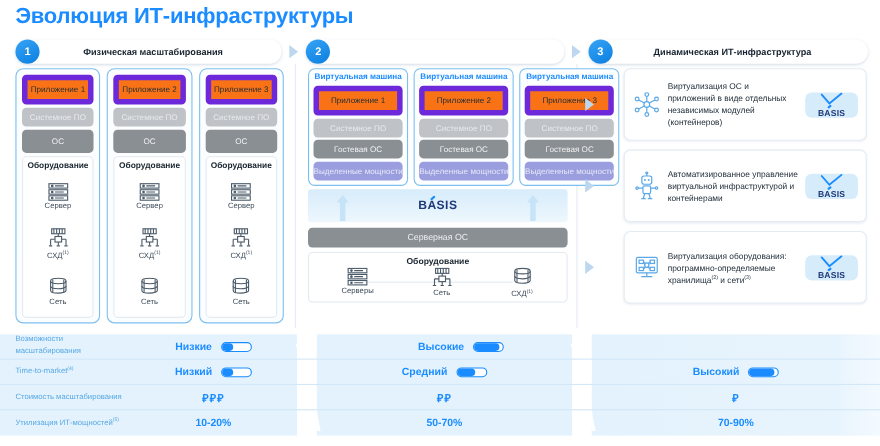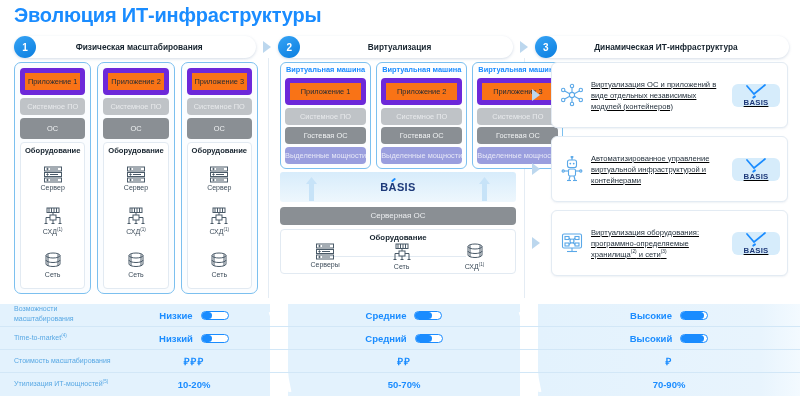"Виртуализация" div.stage-title { html: <div>Виртуализация</div> -> none }
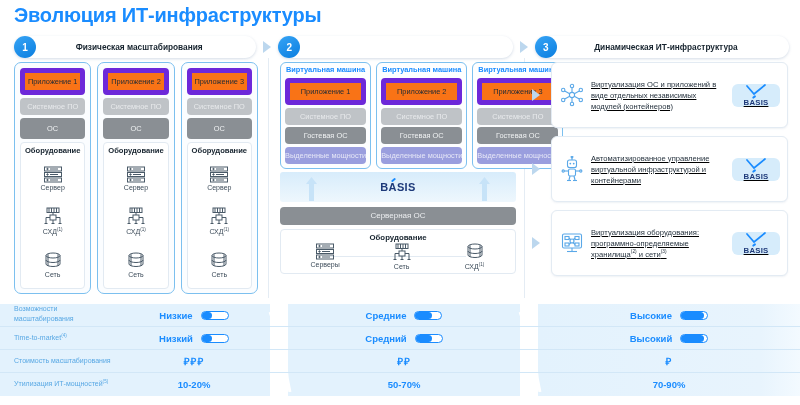"Виртуализация ОС и приложений в" .feat-row { gap: 7px -> 23px; text-decoration: underline -> none }
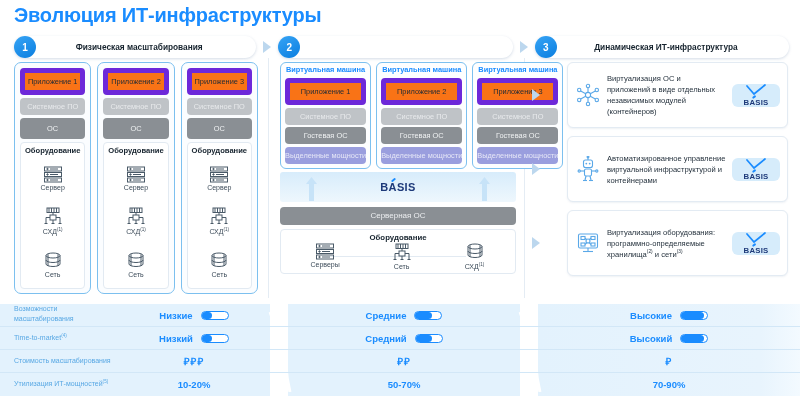"Средние" div.m-cell { html: <div> <span>Средние</span> <span> <i></i> </span> </div> -> none }
